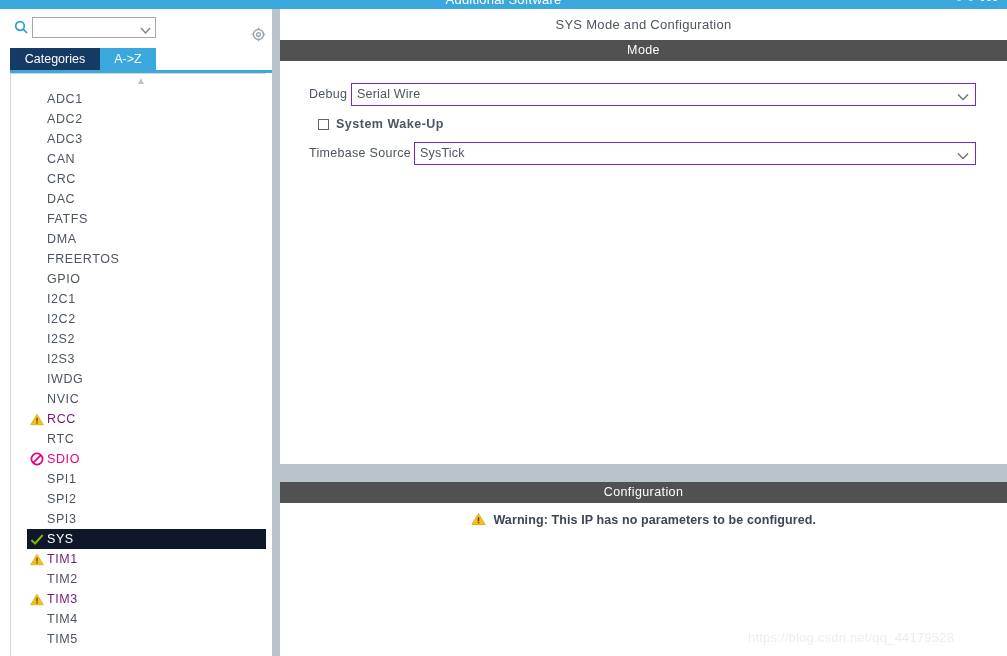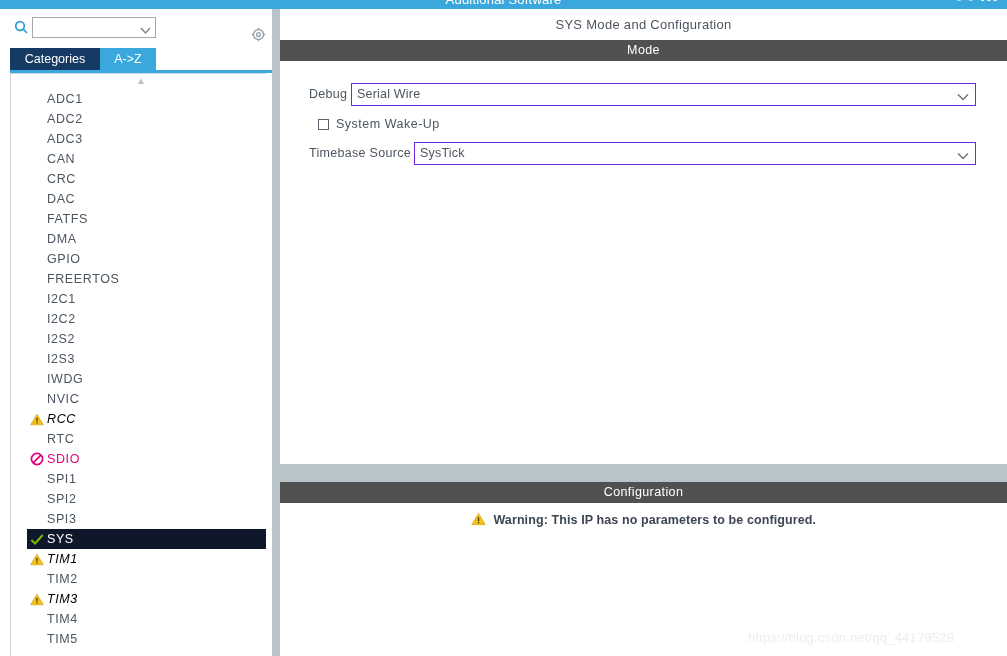"System Wake-Up" .check-label { font-weight: none -> bold }
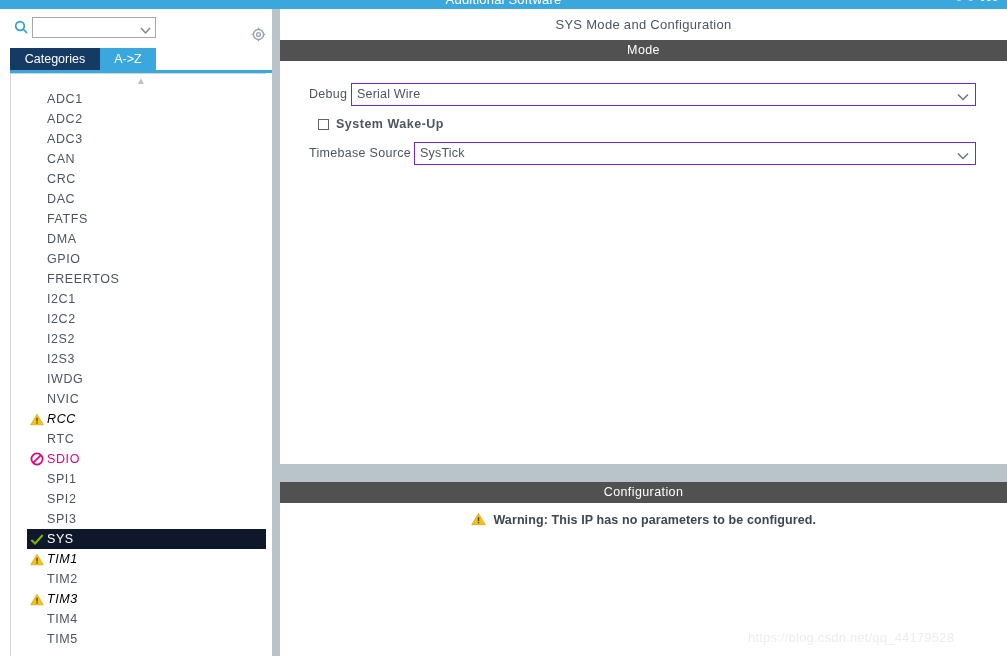"GPIO" div.ip-row { order: before "FREERTOS" -> after "FREERTOS" }
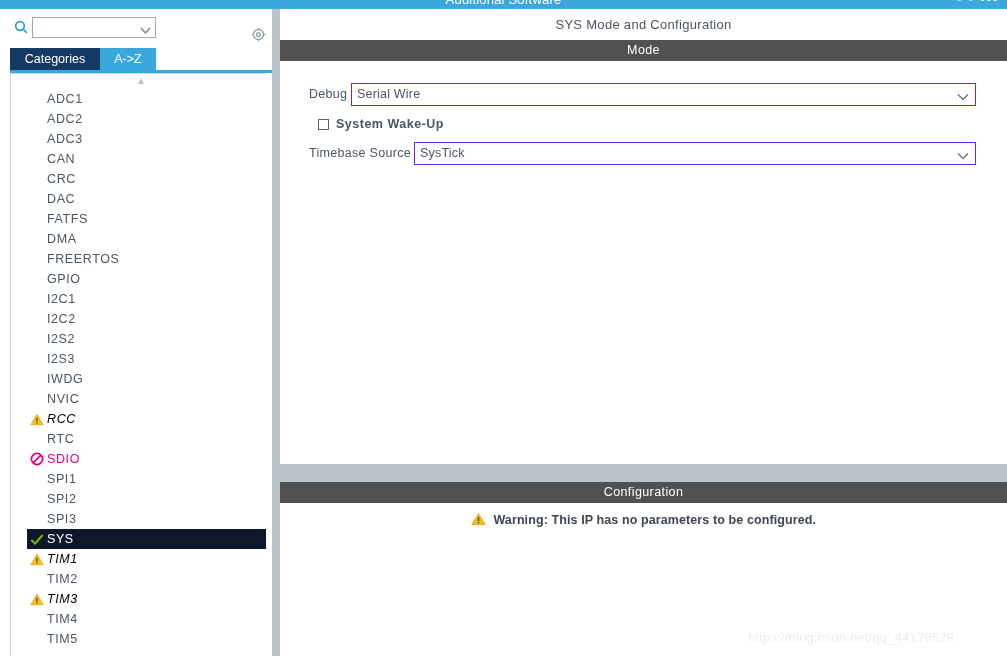"RCC" .ip-row.warn .ip-label { color: #000000 -> #701a75; font-style: italic -> none }
